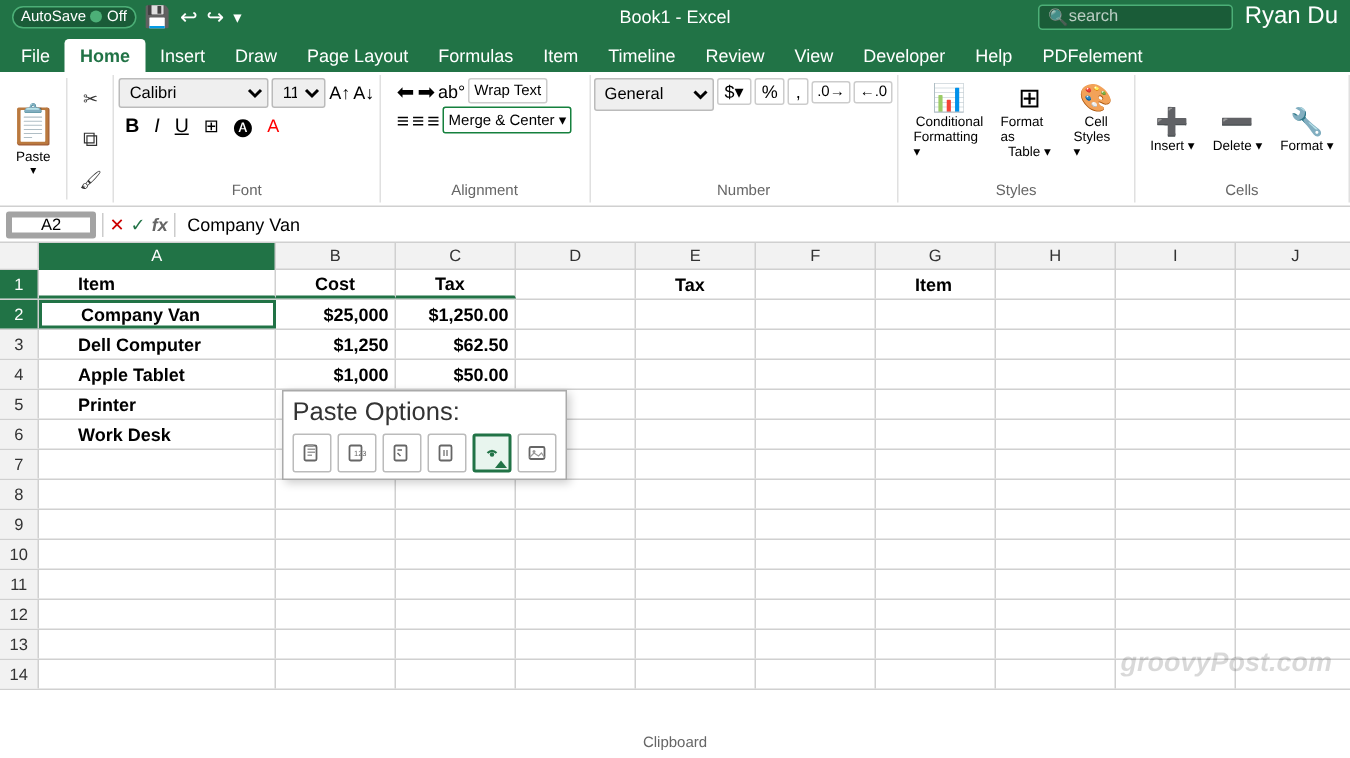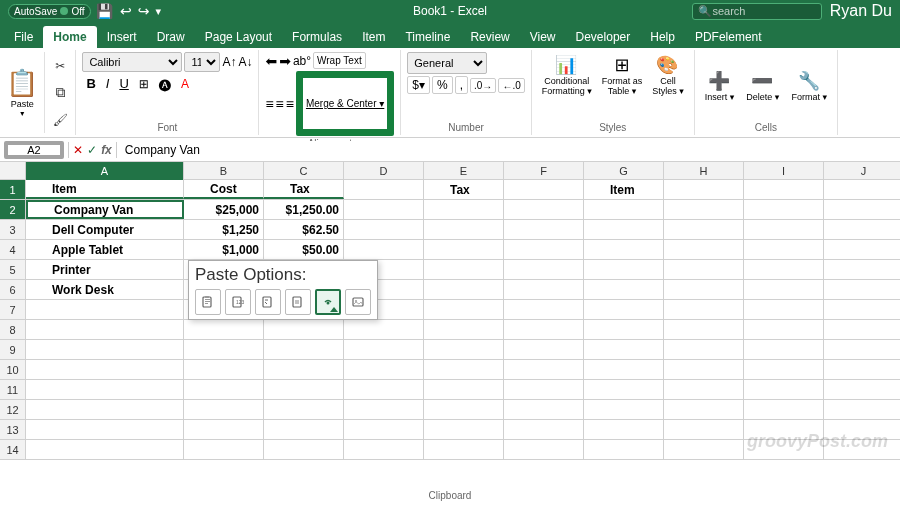"General" div.ribbon-group-content { flex-direction: column -> row }
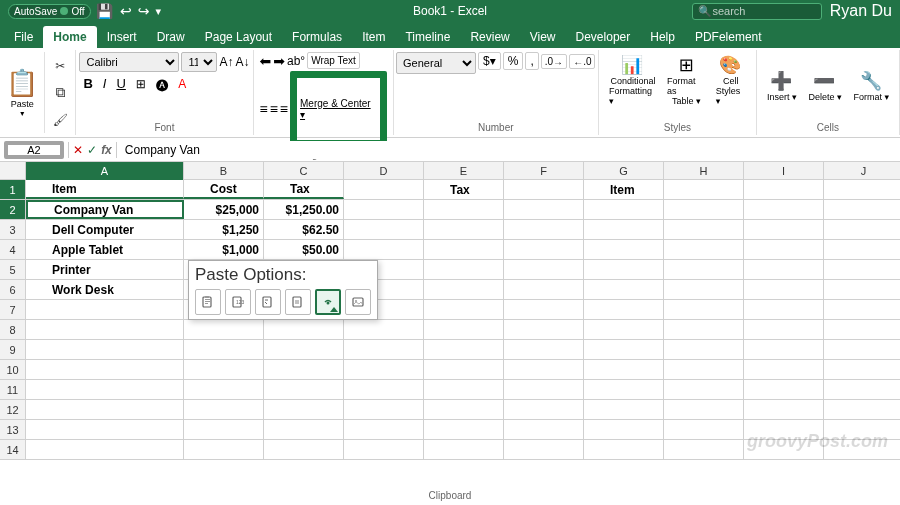"Merge & Center ▾" span { border: 7px solid #15803d -> 1px solid #15803d; padding: 20px 3px -> 2px 3px; text-decoration: underline -> none }
